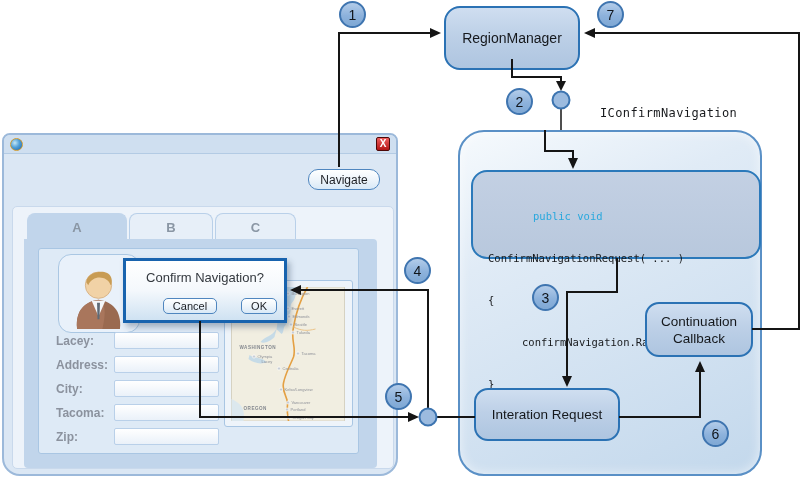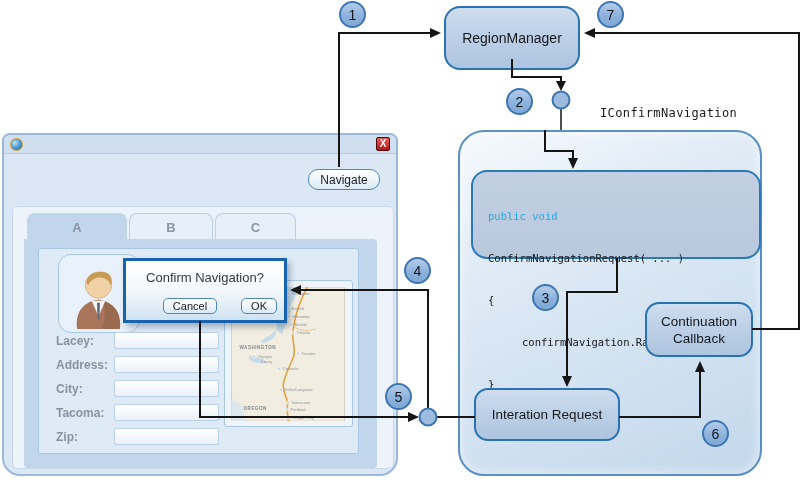"public void" .code-box .kw { margin-left: none -> 45px }
